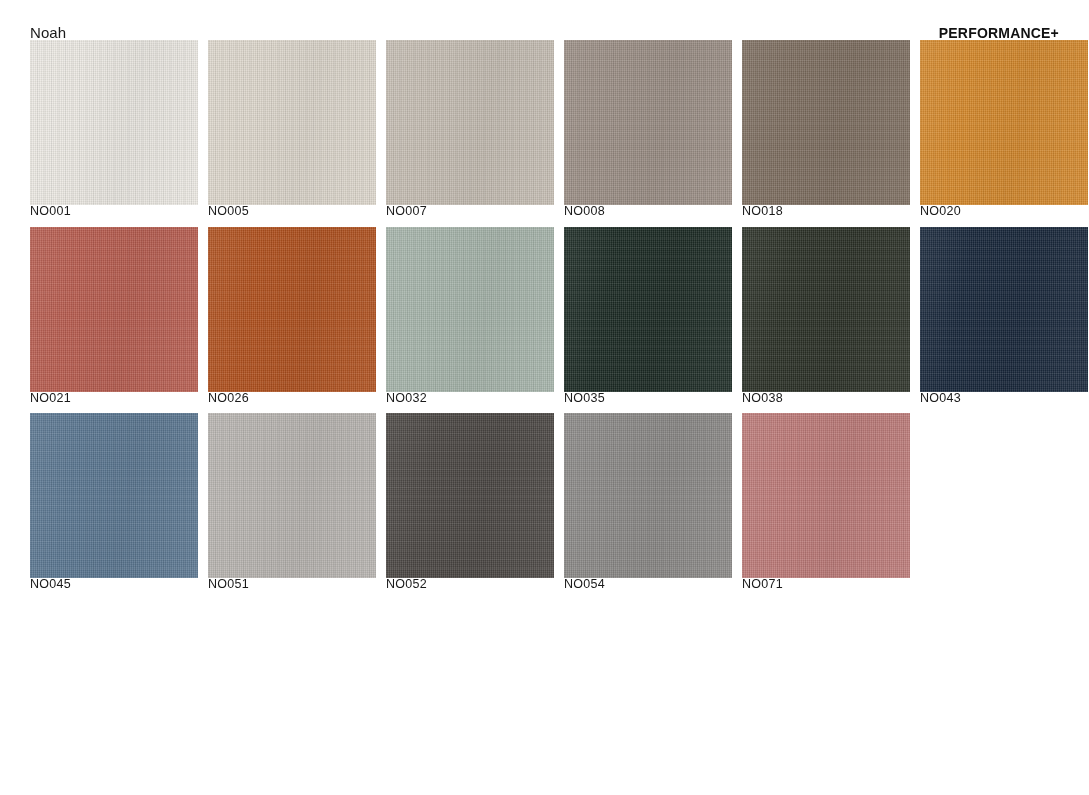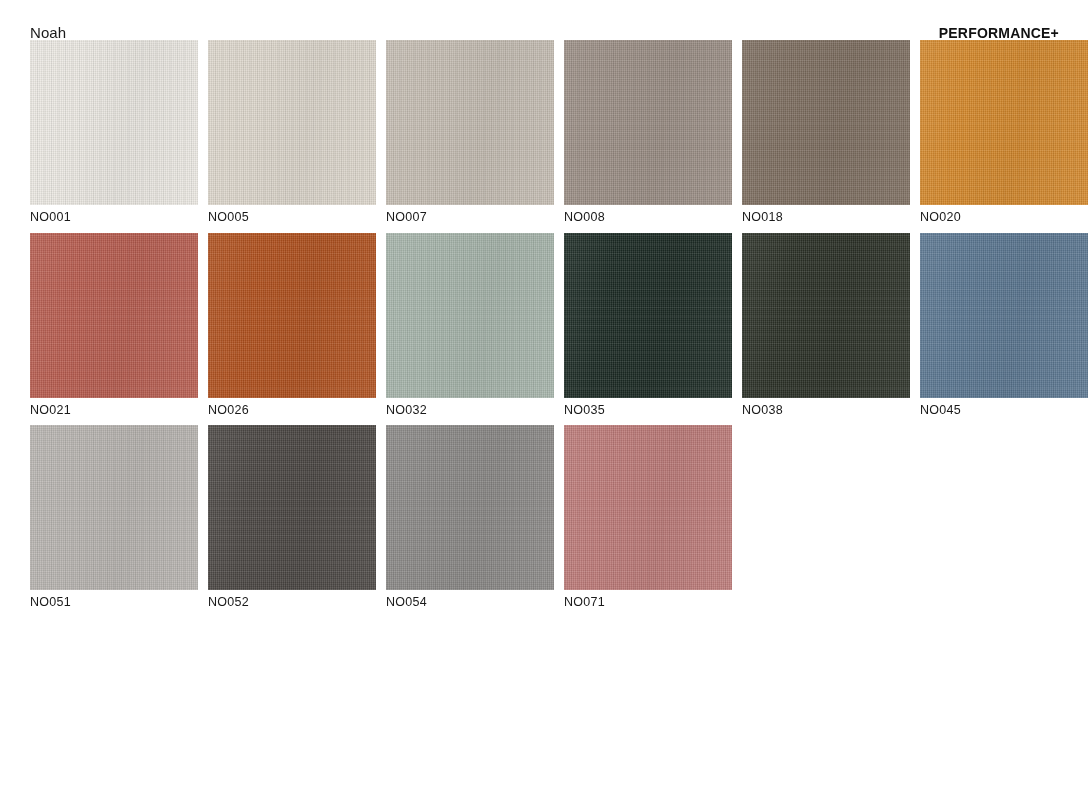"NO001" .swatch-code { padding-top: 6px -> none }
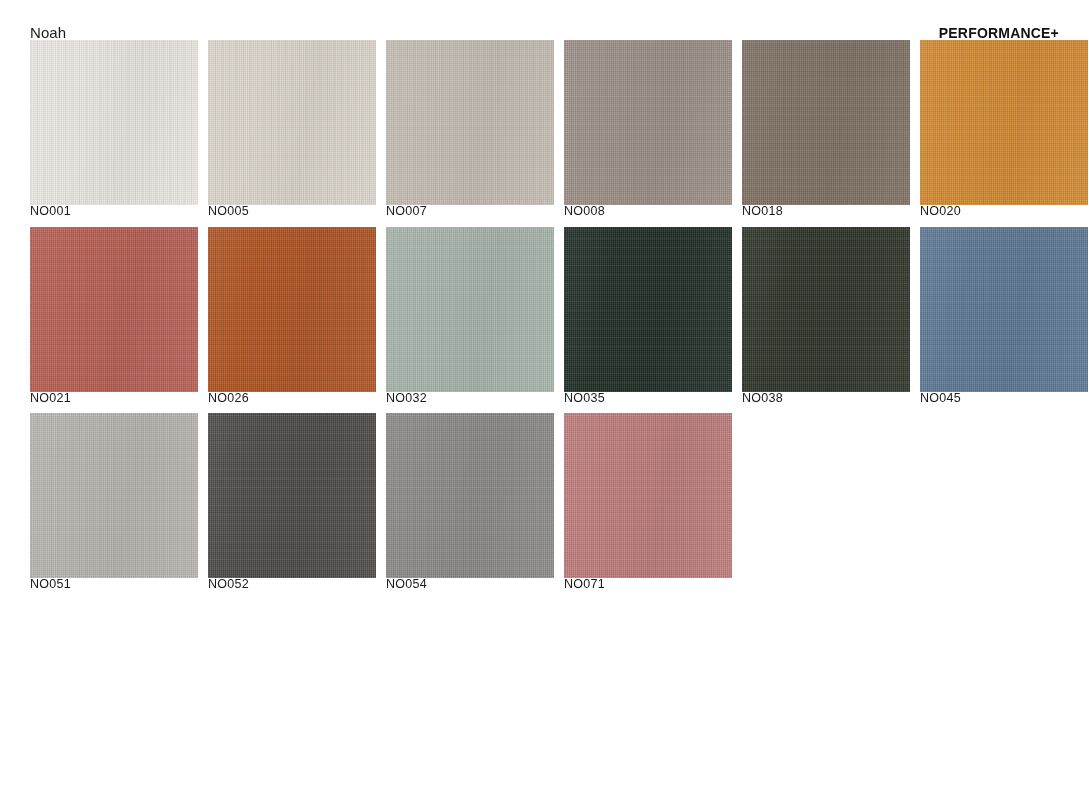"NO043" div.swatch-cell { html: none -> <div> <div></div> <div>NO043</div> </div> }
